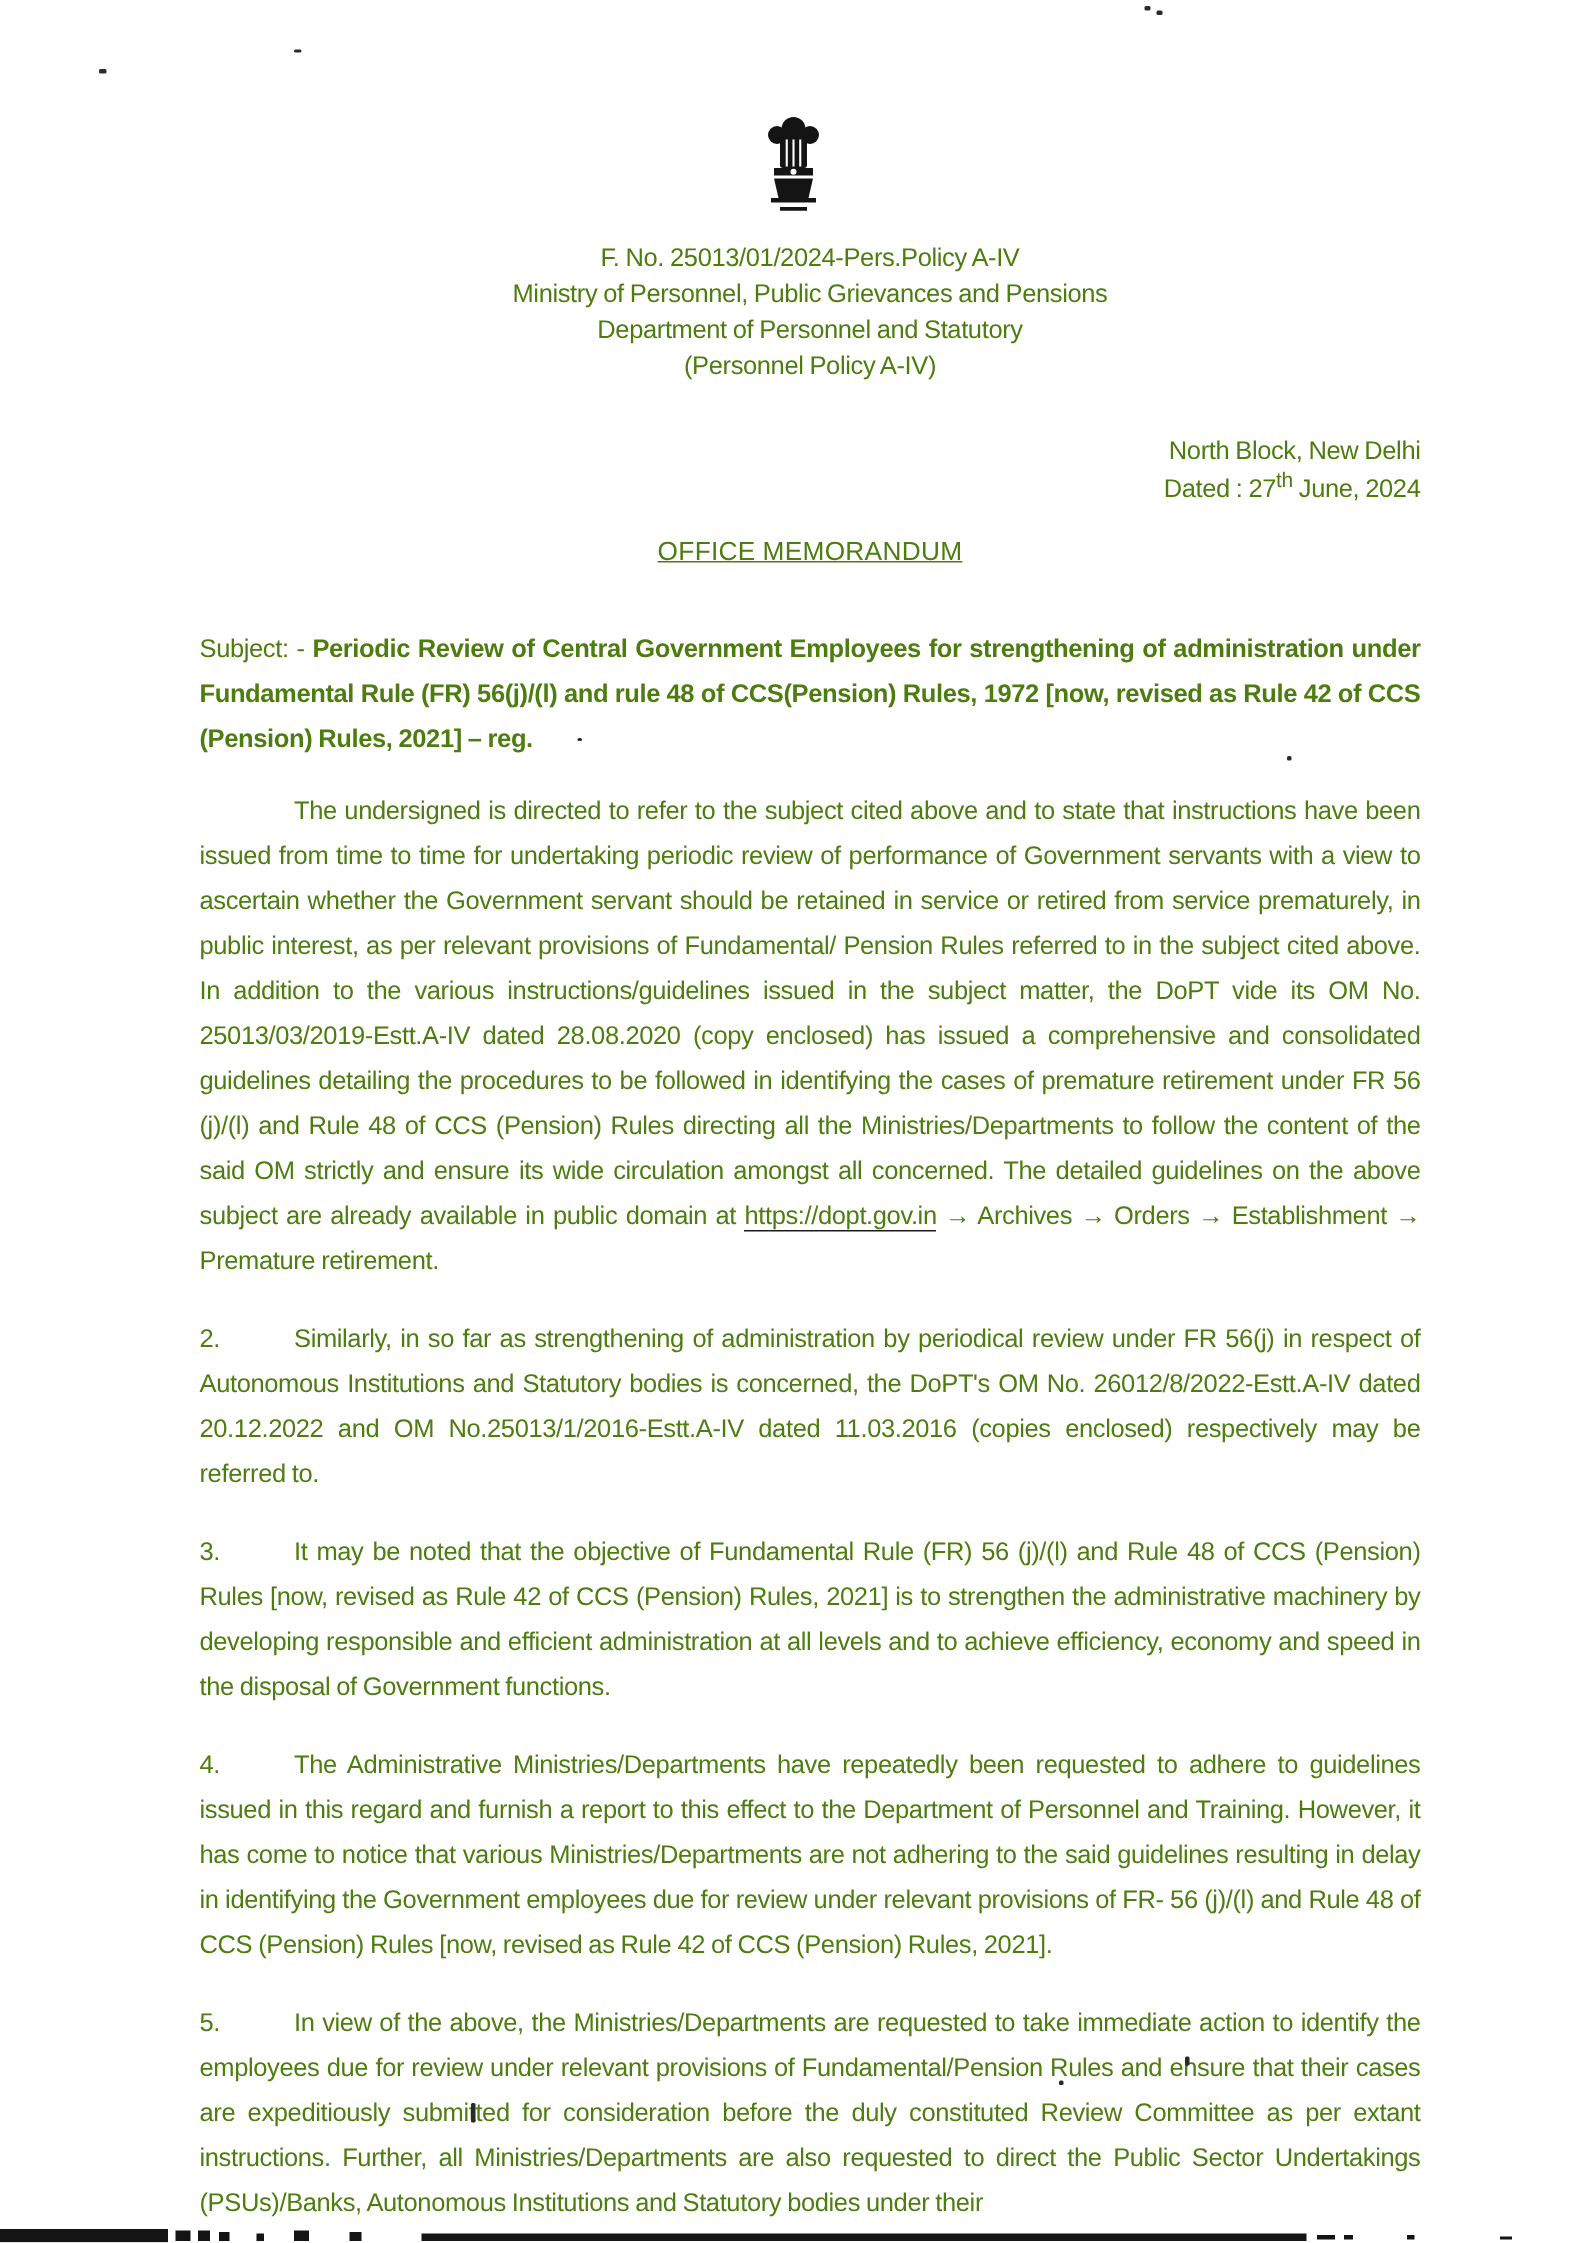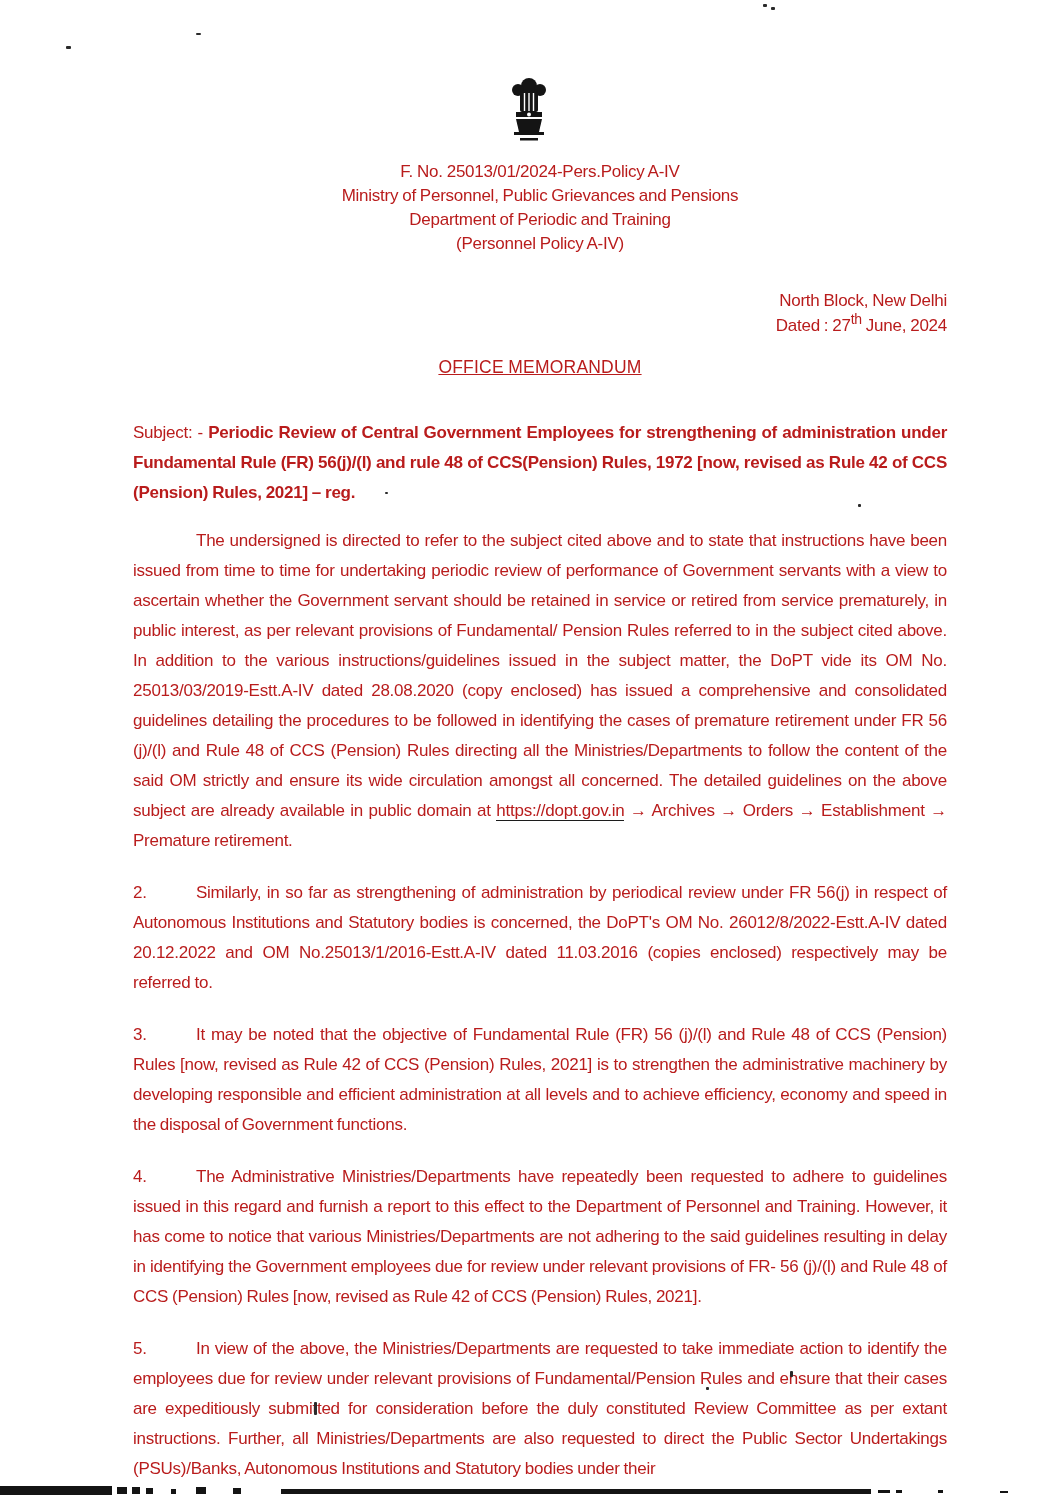"F. No. 25013/01/2024-Pers.Policy A-IV" .page { color: #b91c1c -> #4d7c0f }
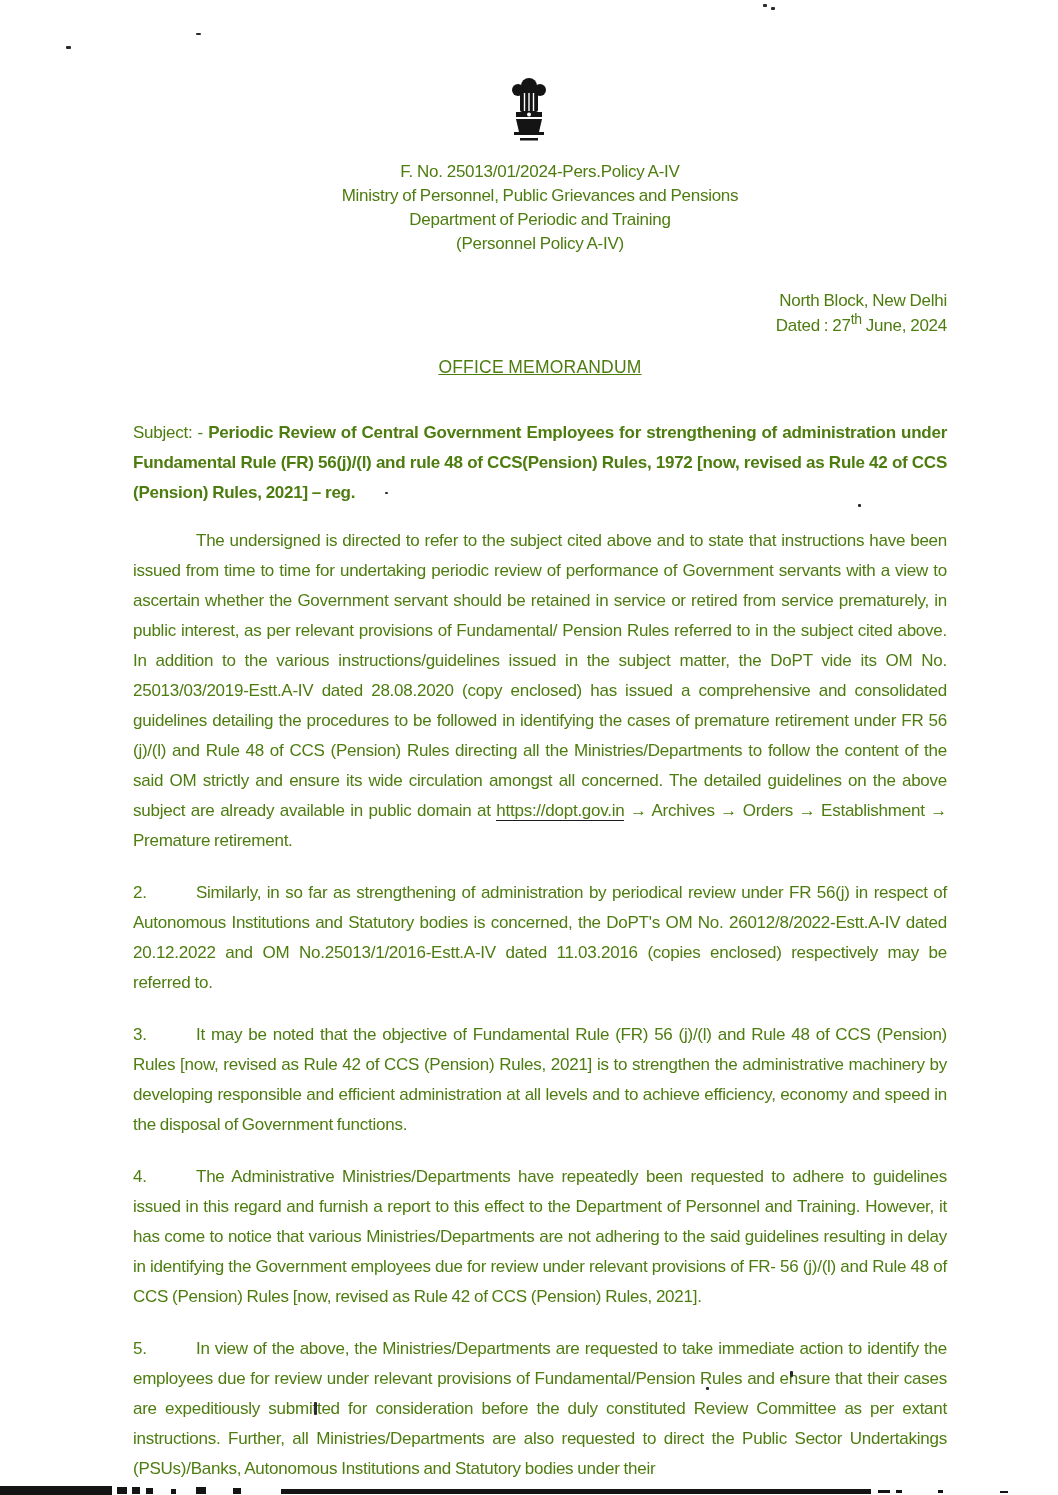"Department of Periodic and Training" div { text: Periodic and Training -> Personnel and Statutory }
